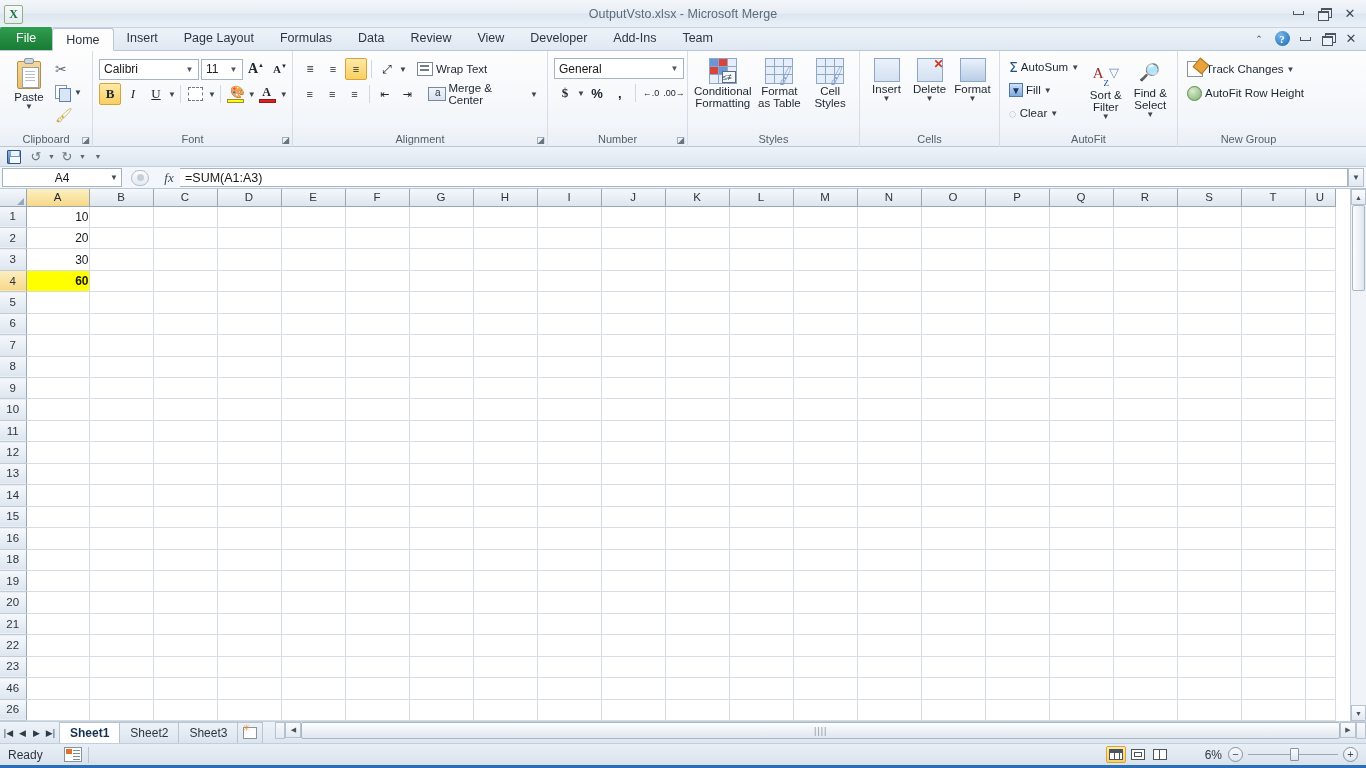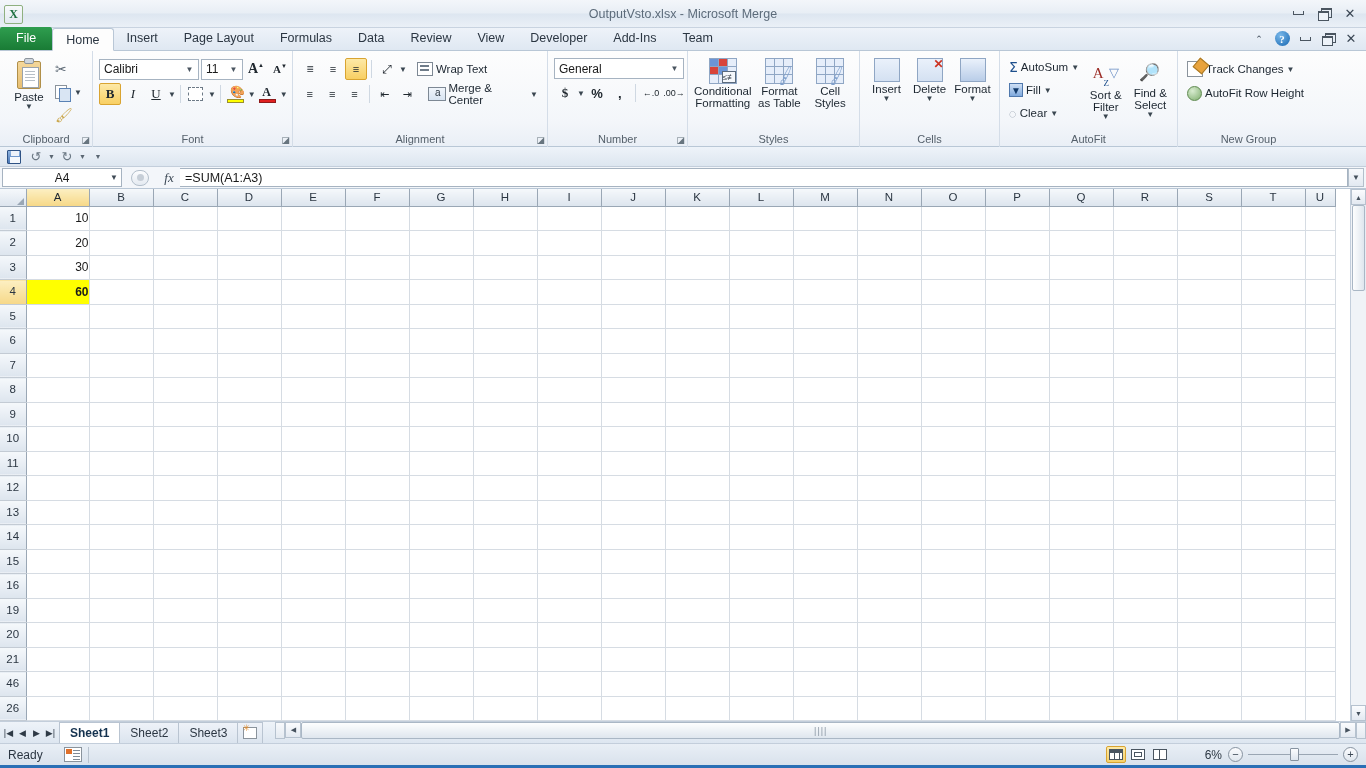"18" tr { html: none -> <tr> <th>18</th> <td></td> <td></td> <td></td> <td></td> <td></td> <td></td> <td></td> <td></td> <td></td> <td></td> <td></td> <td></td> <td></td> <td></td> <td></td> <td></td> <td></td> <td></td> <td></td> <td></td> <td></td> </tr> }
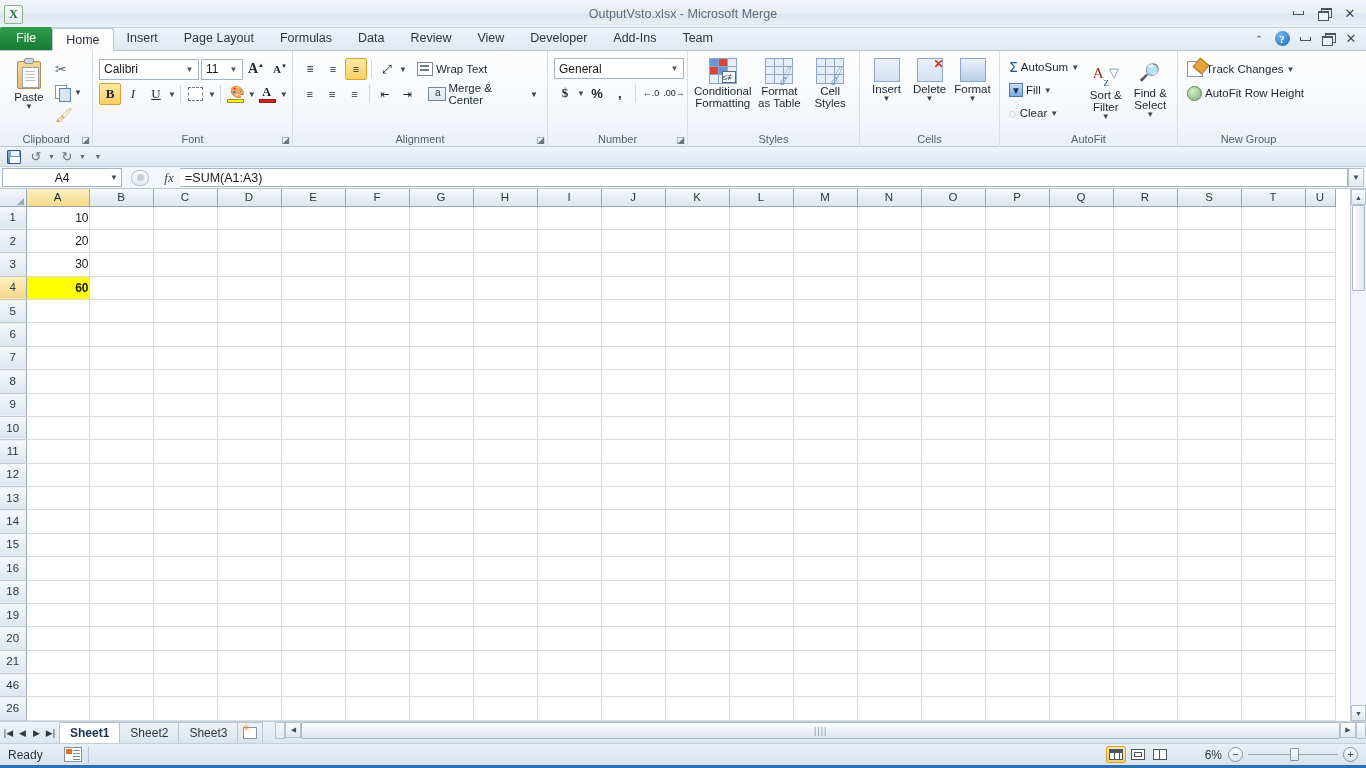"22" tr { html: none -> <tr> <th>22</th> <td></td> <td></td> <td></td> <td></td> <td></td> <td></td> <td></td> <td></td> <td></td> <td></td> <td></td> <td></td> <td></td> <td></td> <td></td> <td></td> <td></td> <td></td> <td></td> <td></td> <td></td> </tr> }
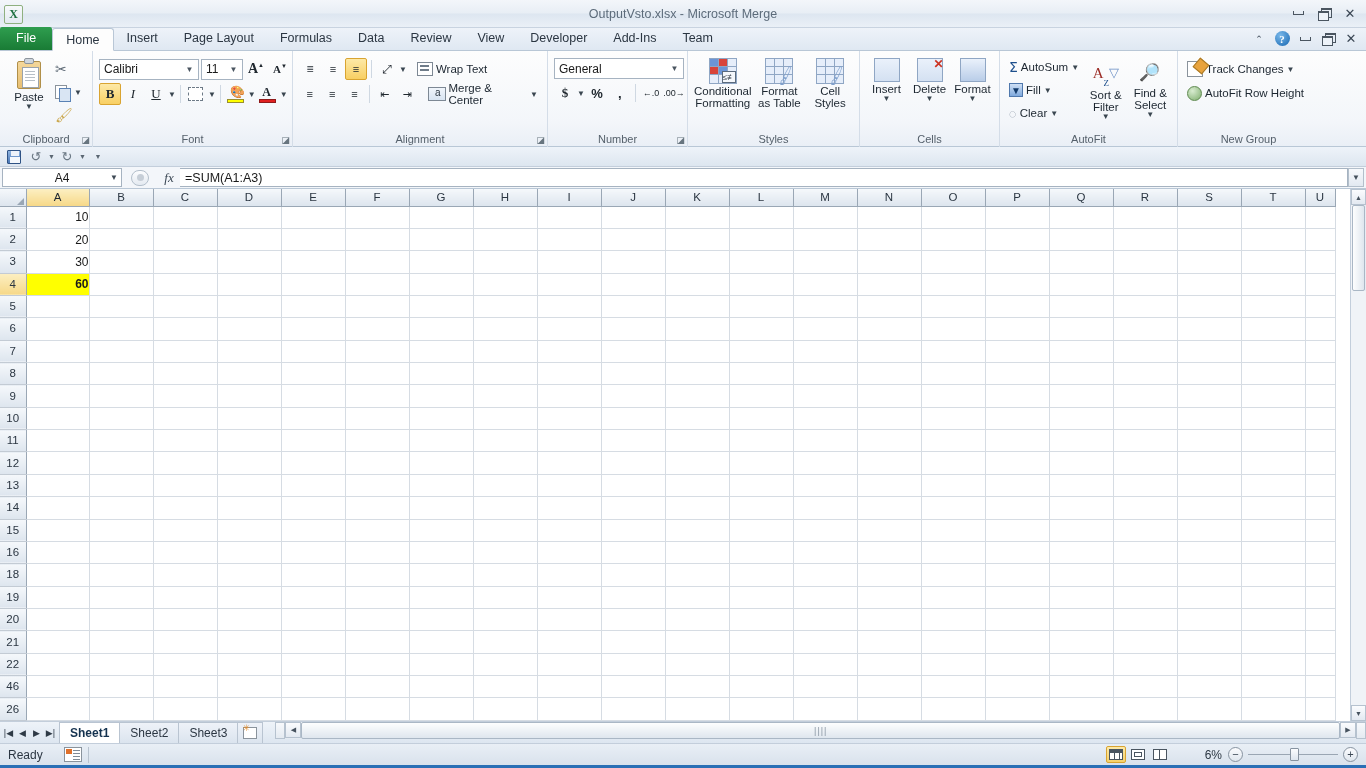"23" tr { html: none -> <tr> <th>23</th> <td></td> <td></td> <td></td> <td></td> <td></td> <td></td> <td></td> <td></td> <td></td> <td></td> <td></td> <td></td> <td></td> <td></td> <td></td> <td></td> <td></td> <td></td> <td></td> <td></td> <td></td> </tr> }
